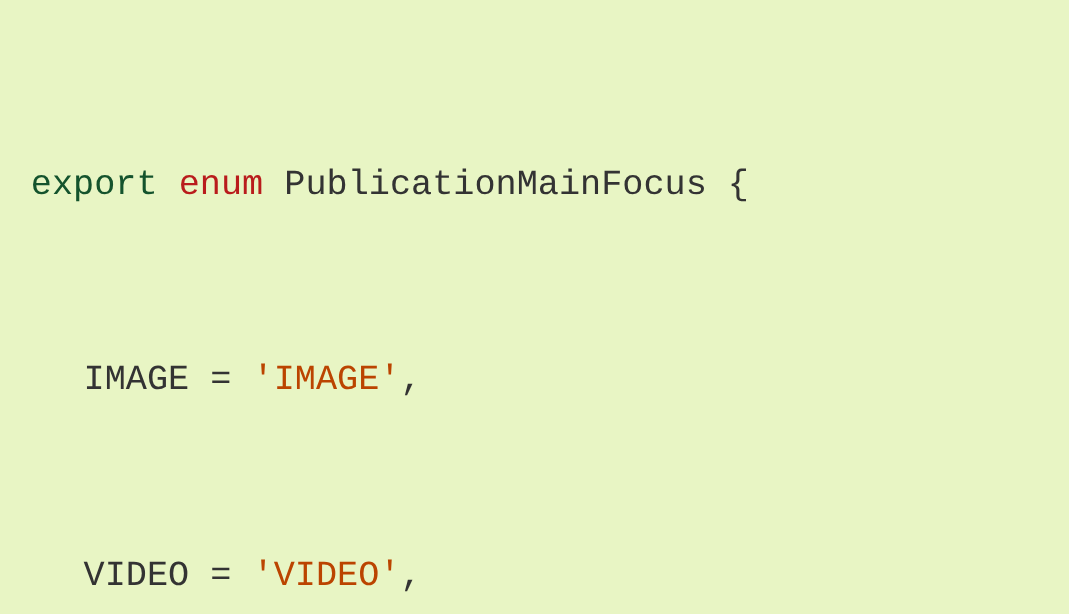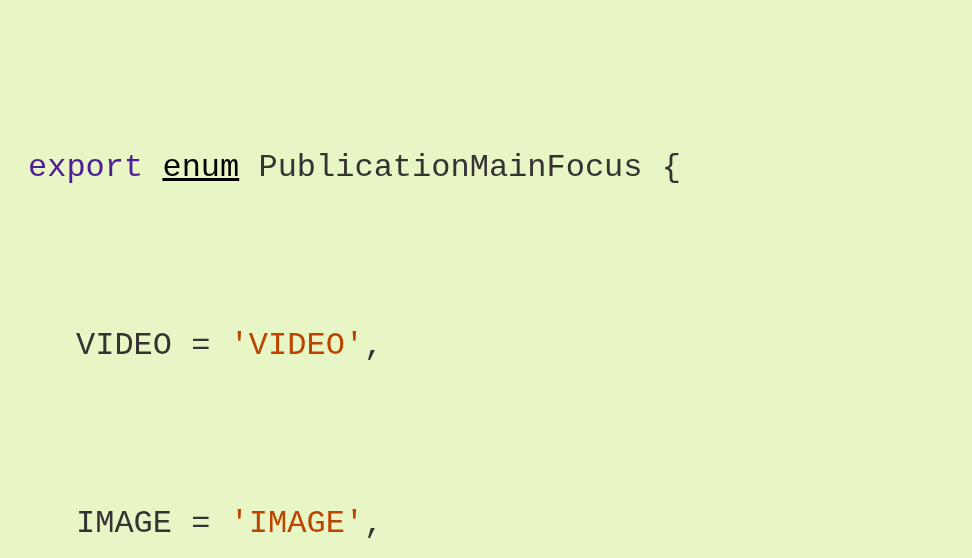"export" .keyword-export { color: #4c1d95 -> #14532d }
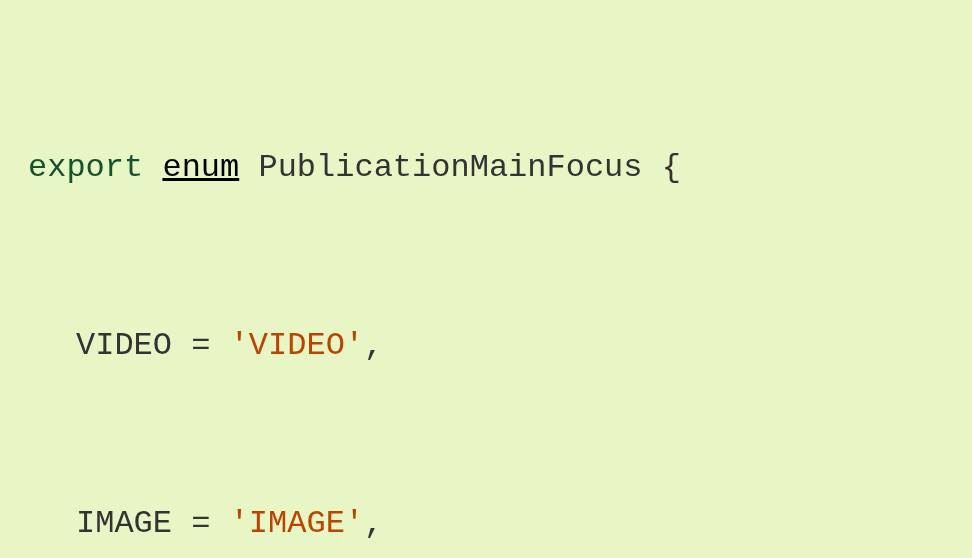"enum" .keyword-enum { color: #000000 -> #b91c1c; text-decoration: underline -> none }
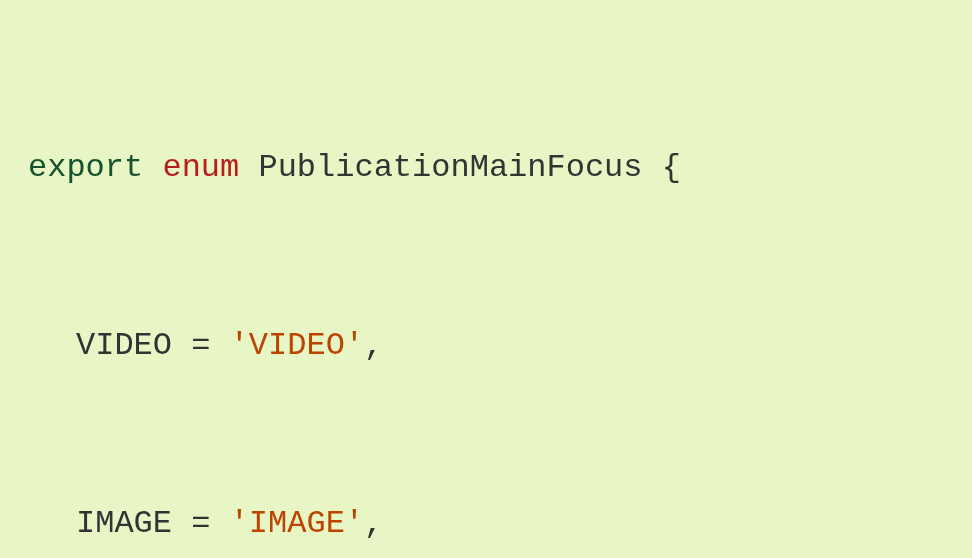"VIDEO = 'VIDEO'," span.line { order: before "IMAGE = 'IMAGE'," -> after "IMAGE = 'IMAGE'," }
